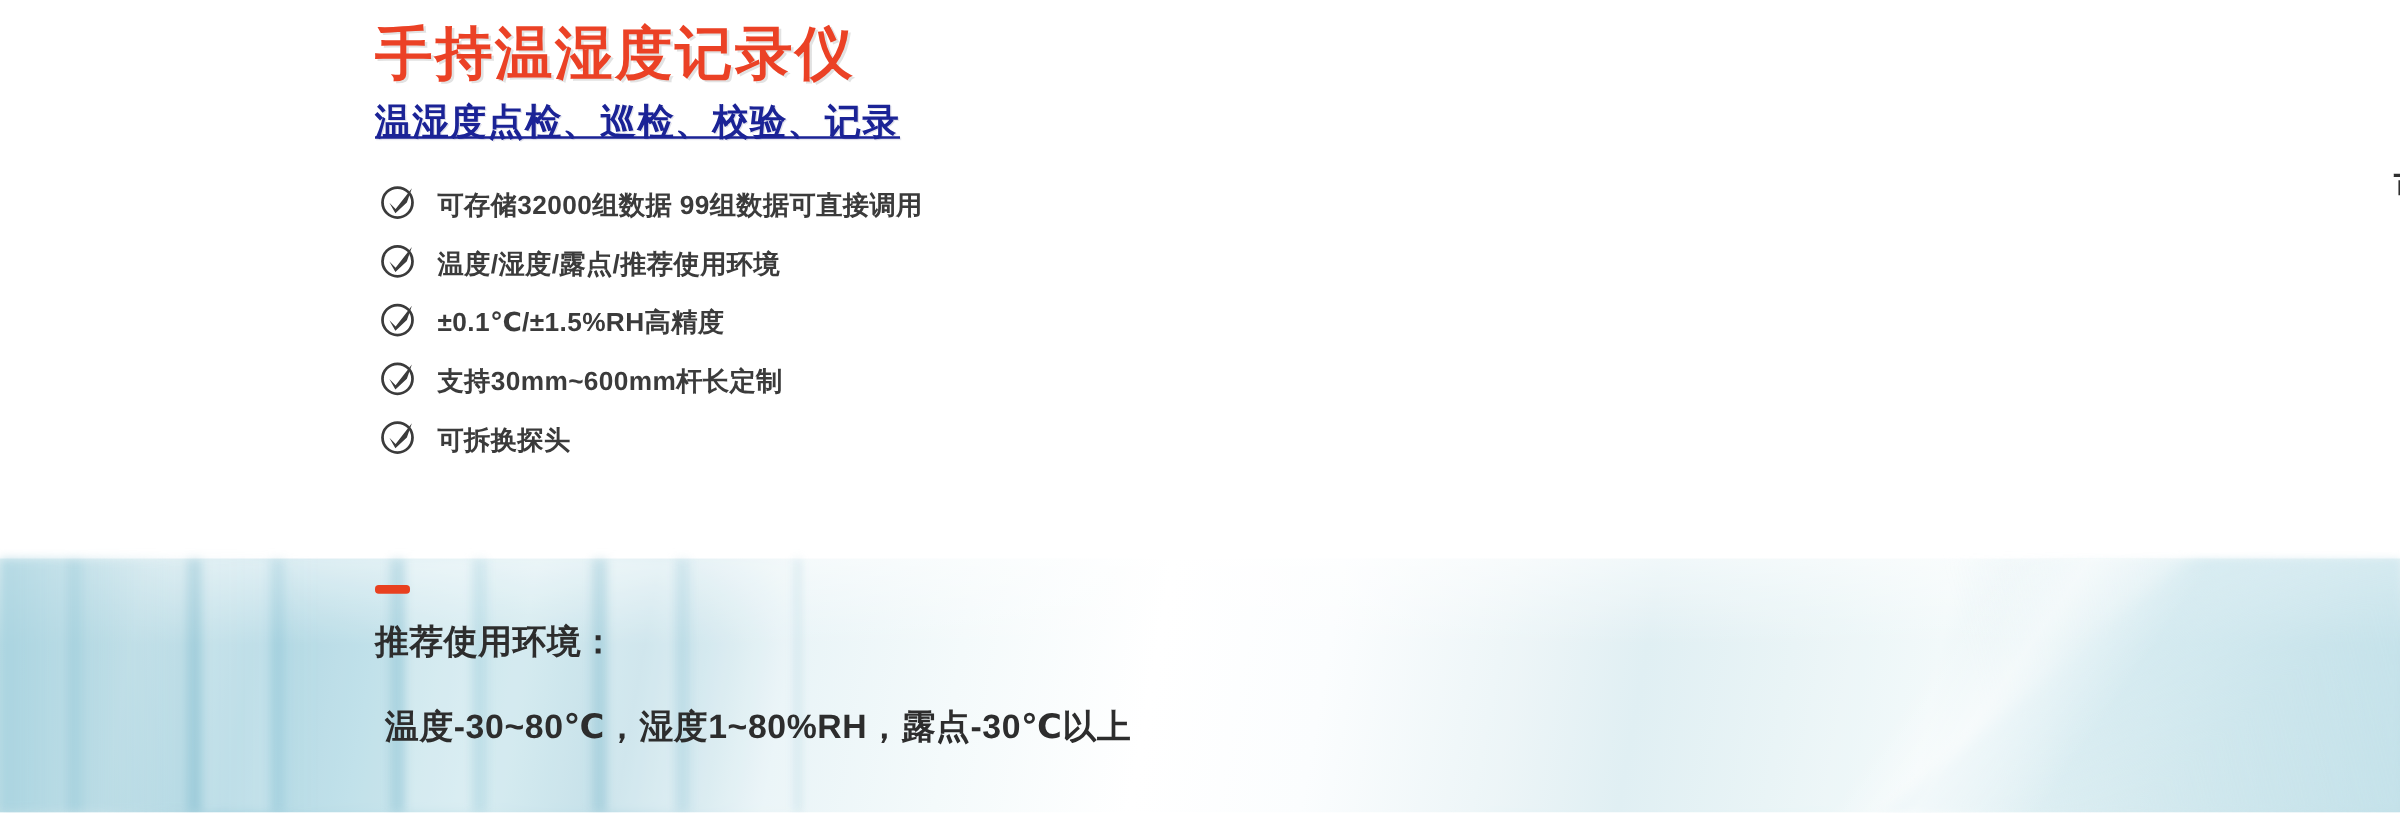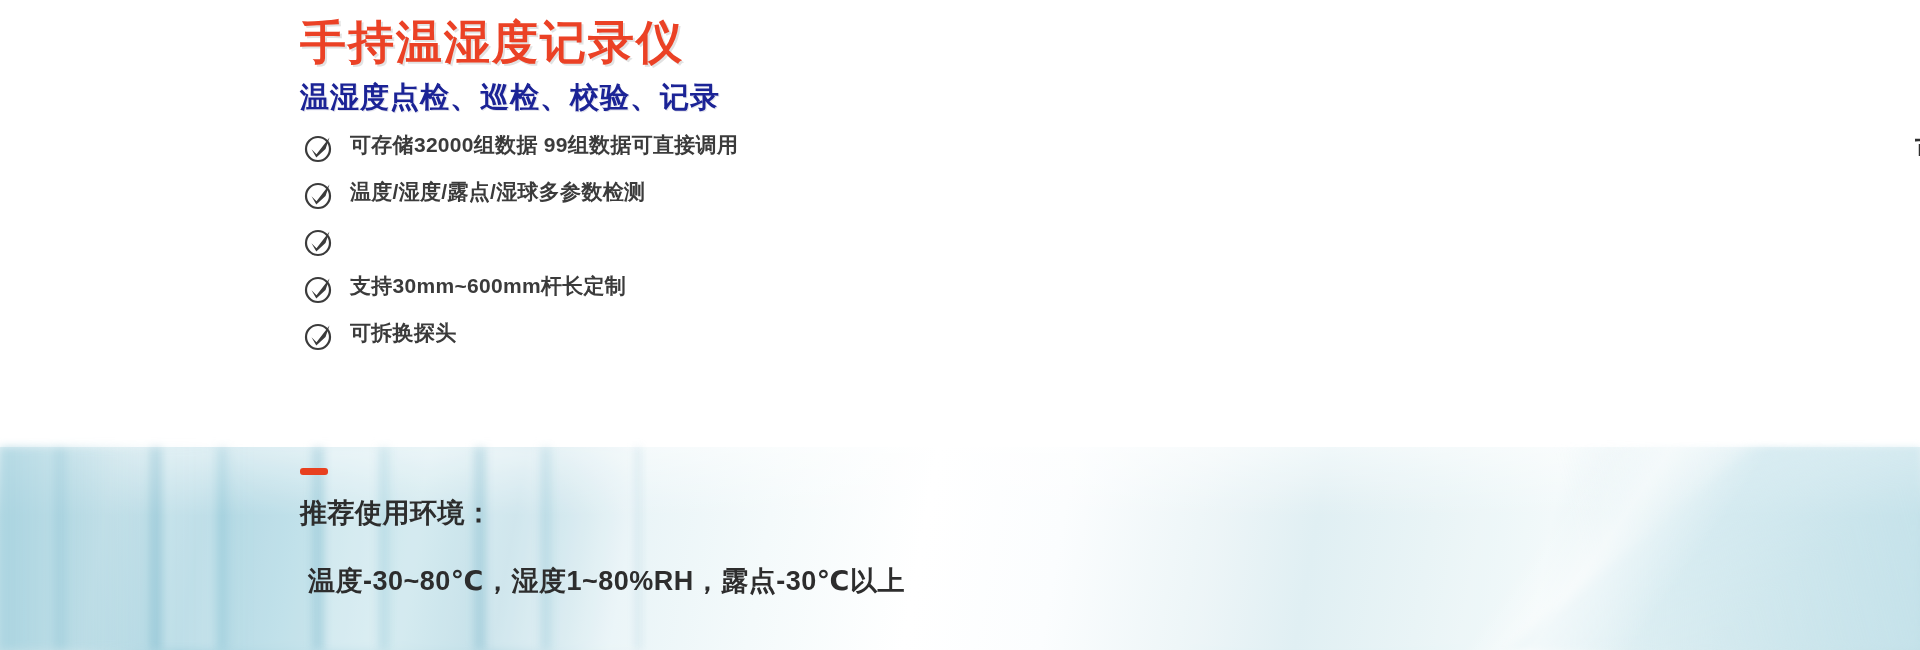"温湿度点检、巡检、校验、记录" .subtitle { text-decoration: none -> underline }
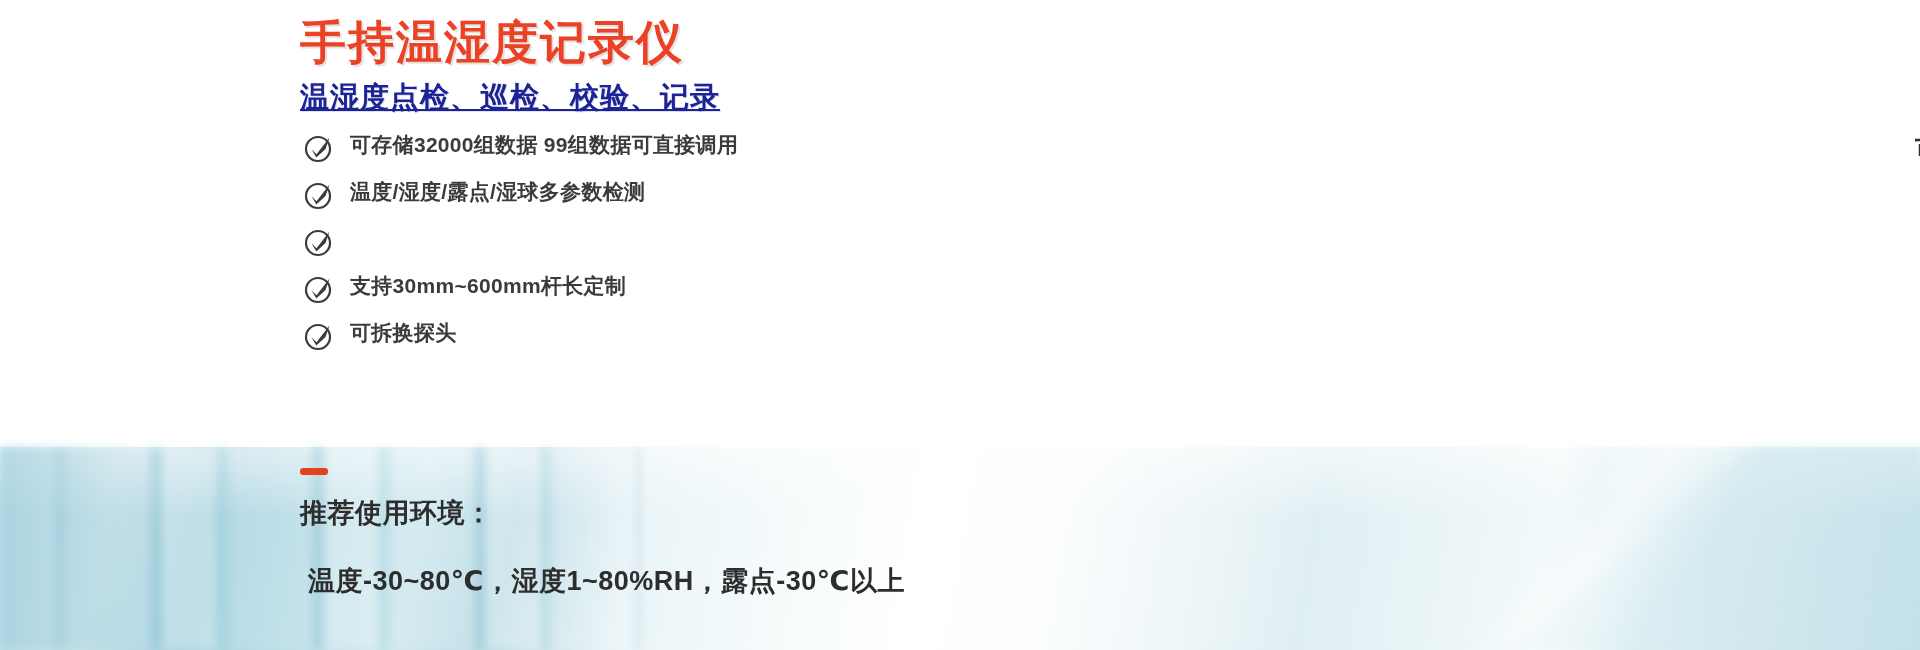"可存储32000组数据 99组数据可直接调用" .feature-row { align-items: flex-start -> flex-end }
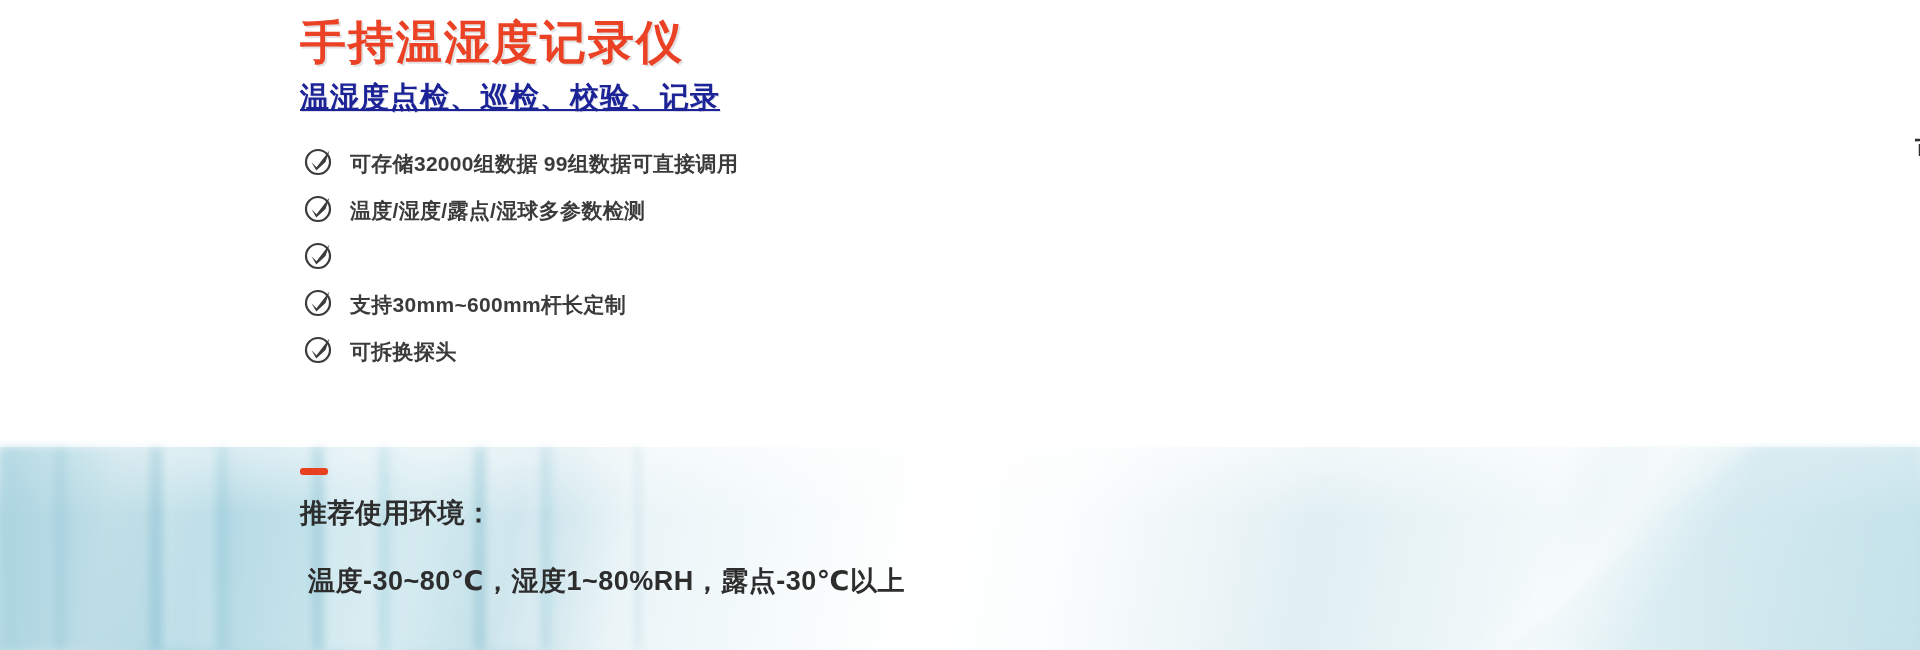"温度/湿度/露点/湿球多参数检测" span.feature-text { text: /湿球多参数检测 -> /推荐使用环境 }
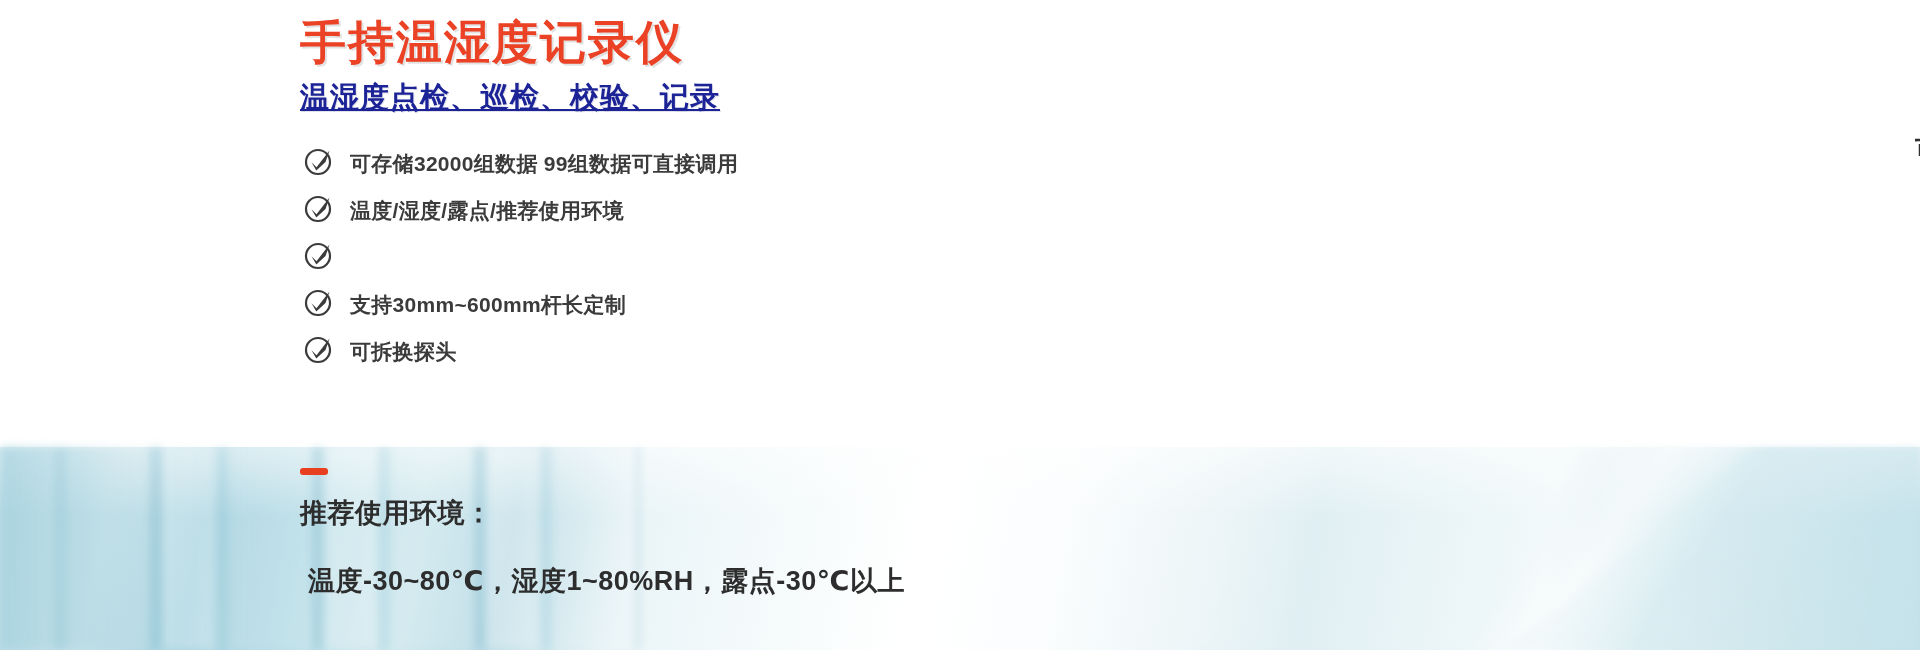"±0.1℃/±1.5%RH高精度" span.feature-text { html: none -> <span>±0.1℃/±1.5%RH高精度</span> }
